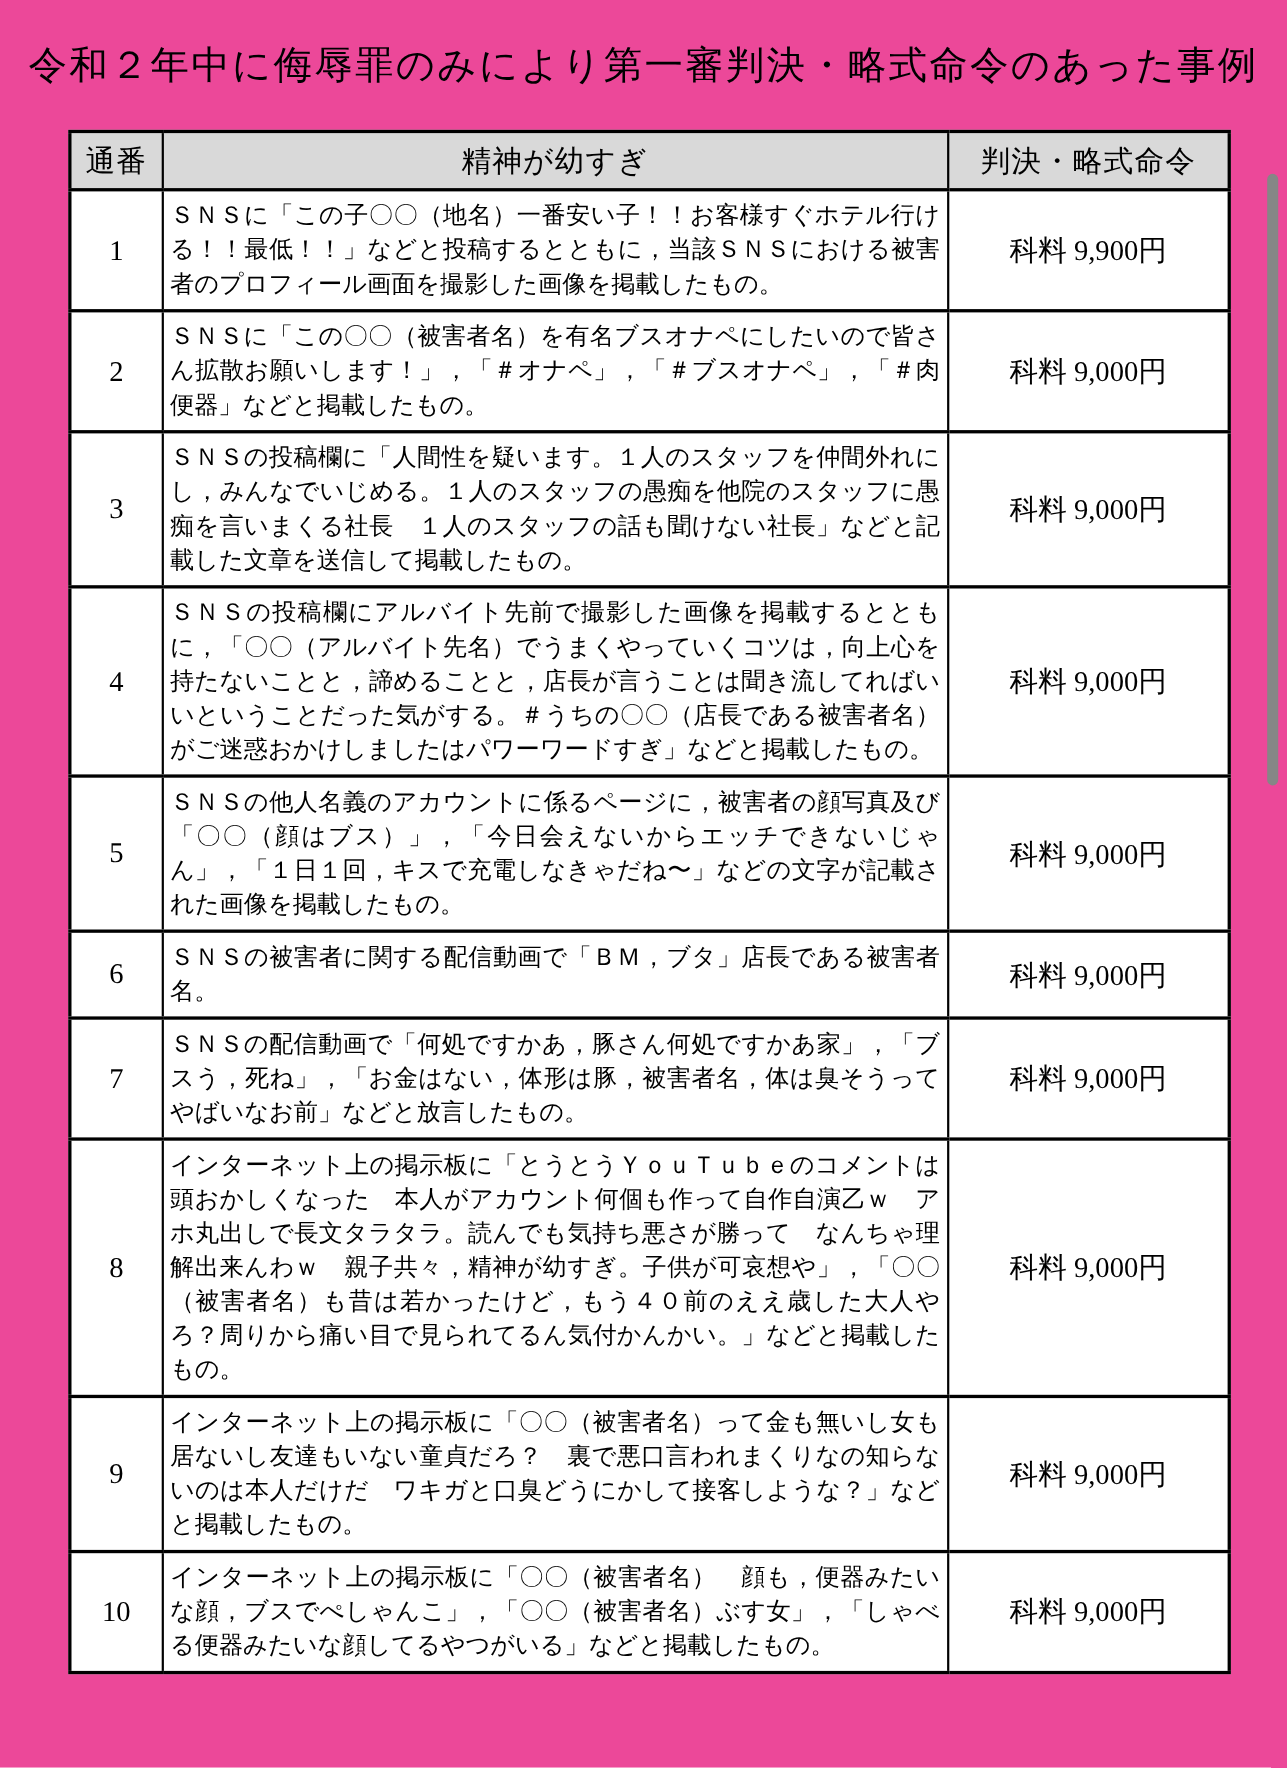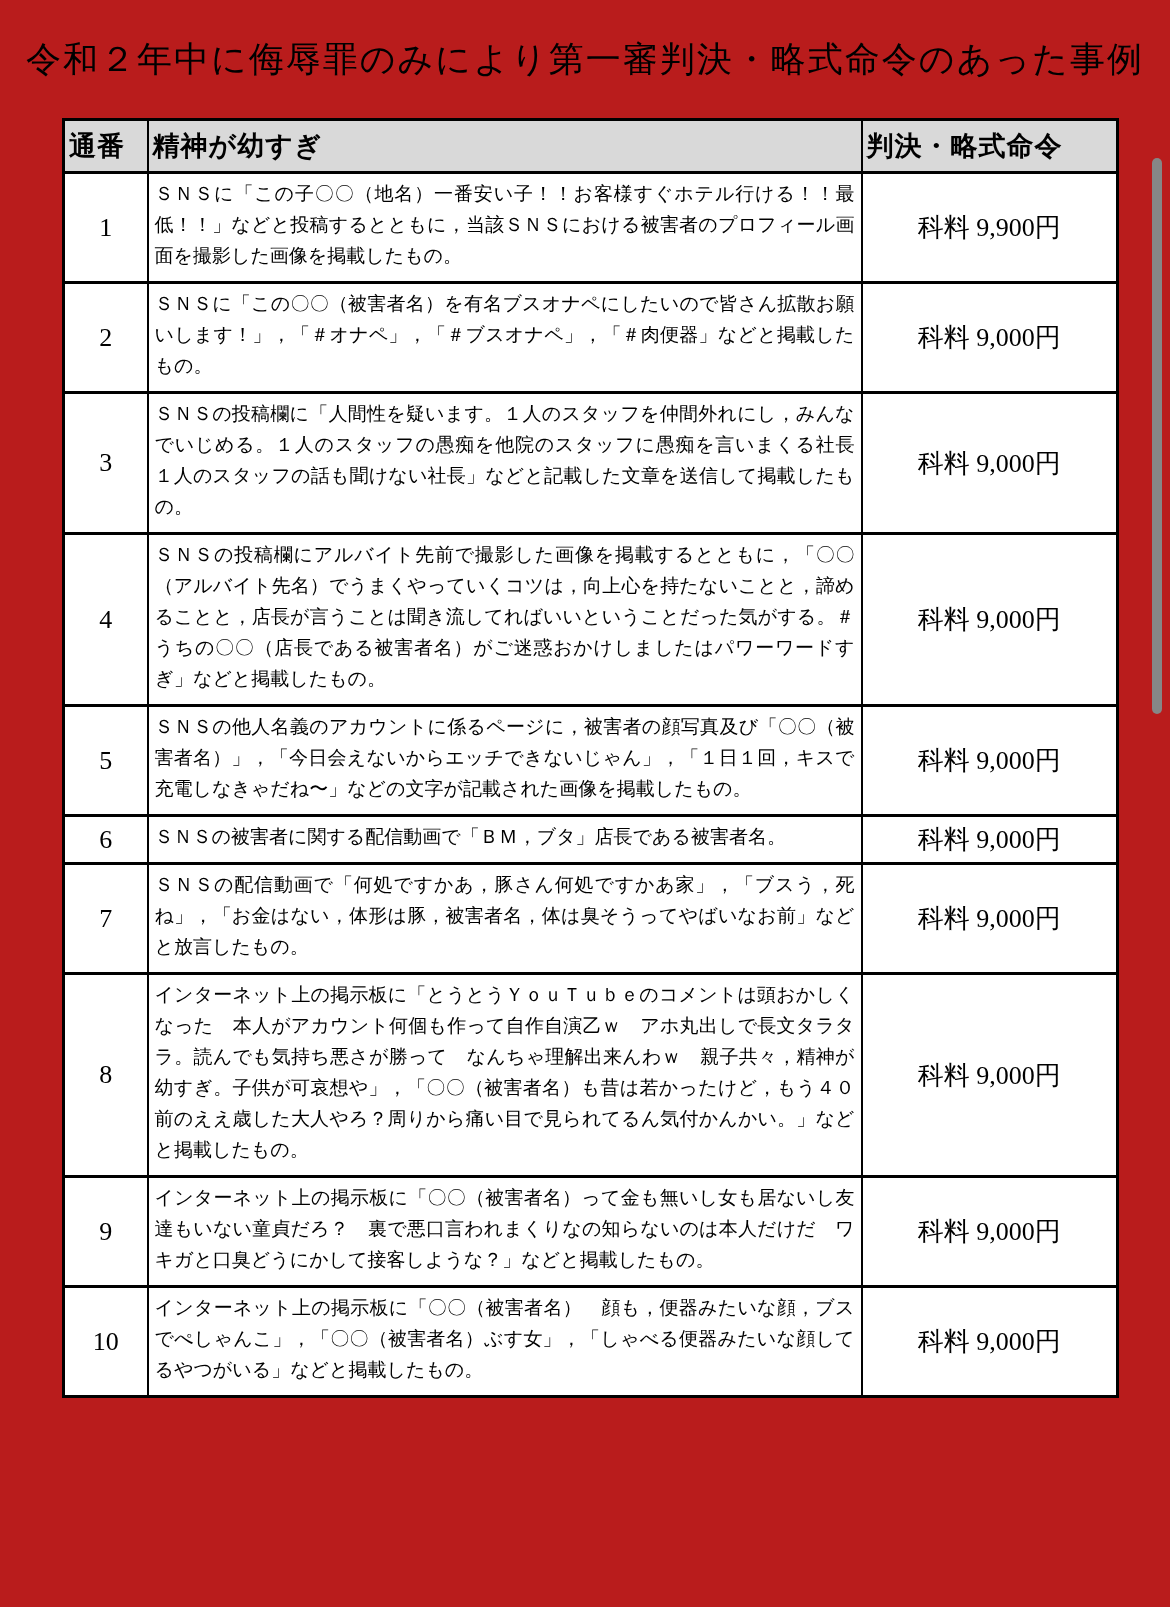"令和２年中に侮辱罪のみにより第一審判決・略式命令のあった事例" .page { background: #b91c1c -> #ec4899 }
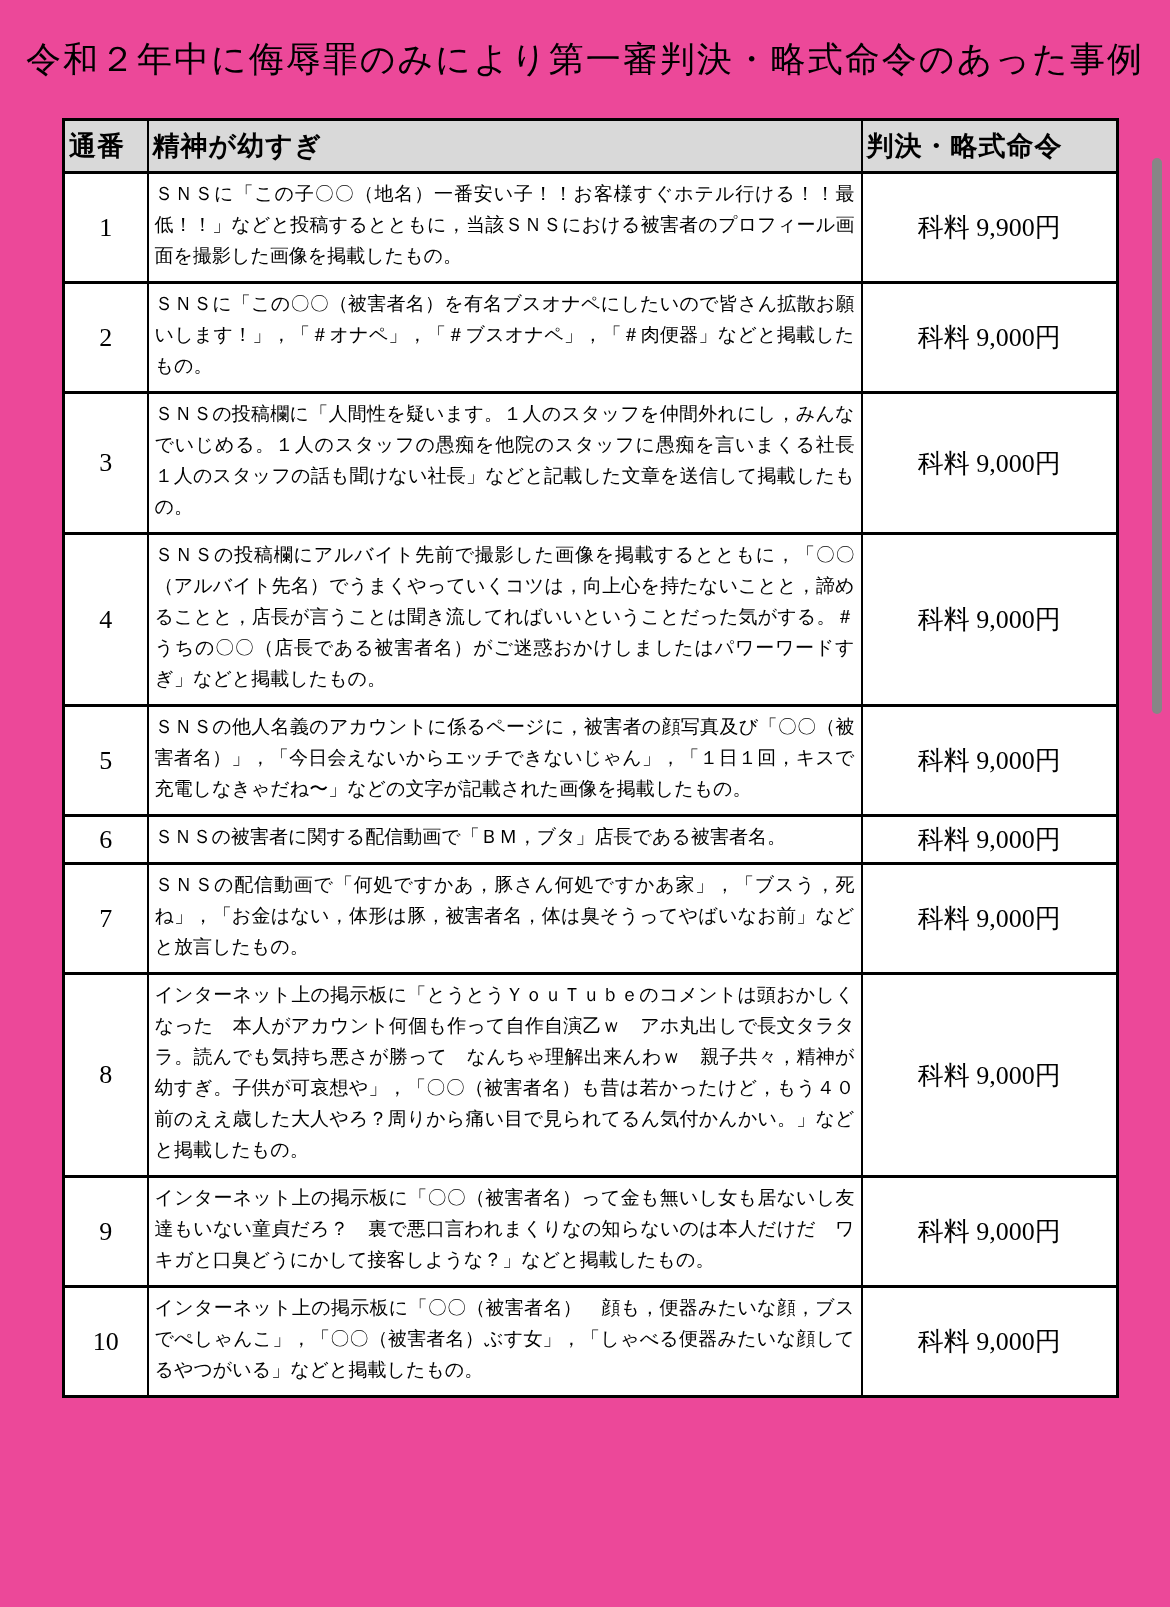"通番" th { font-weight: bold -> normal; text-align: left -> center }
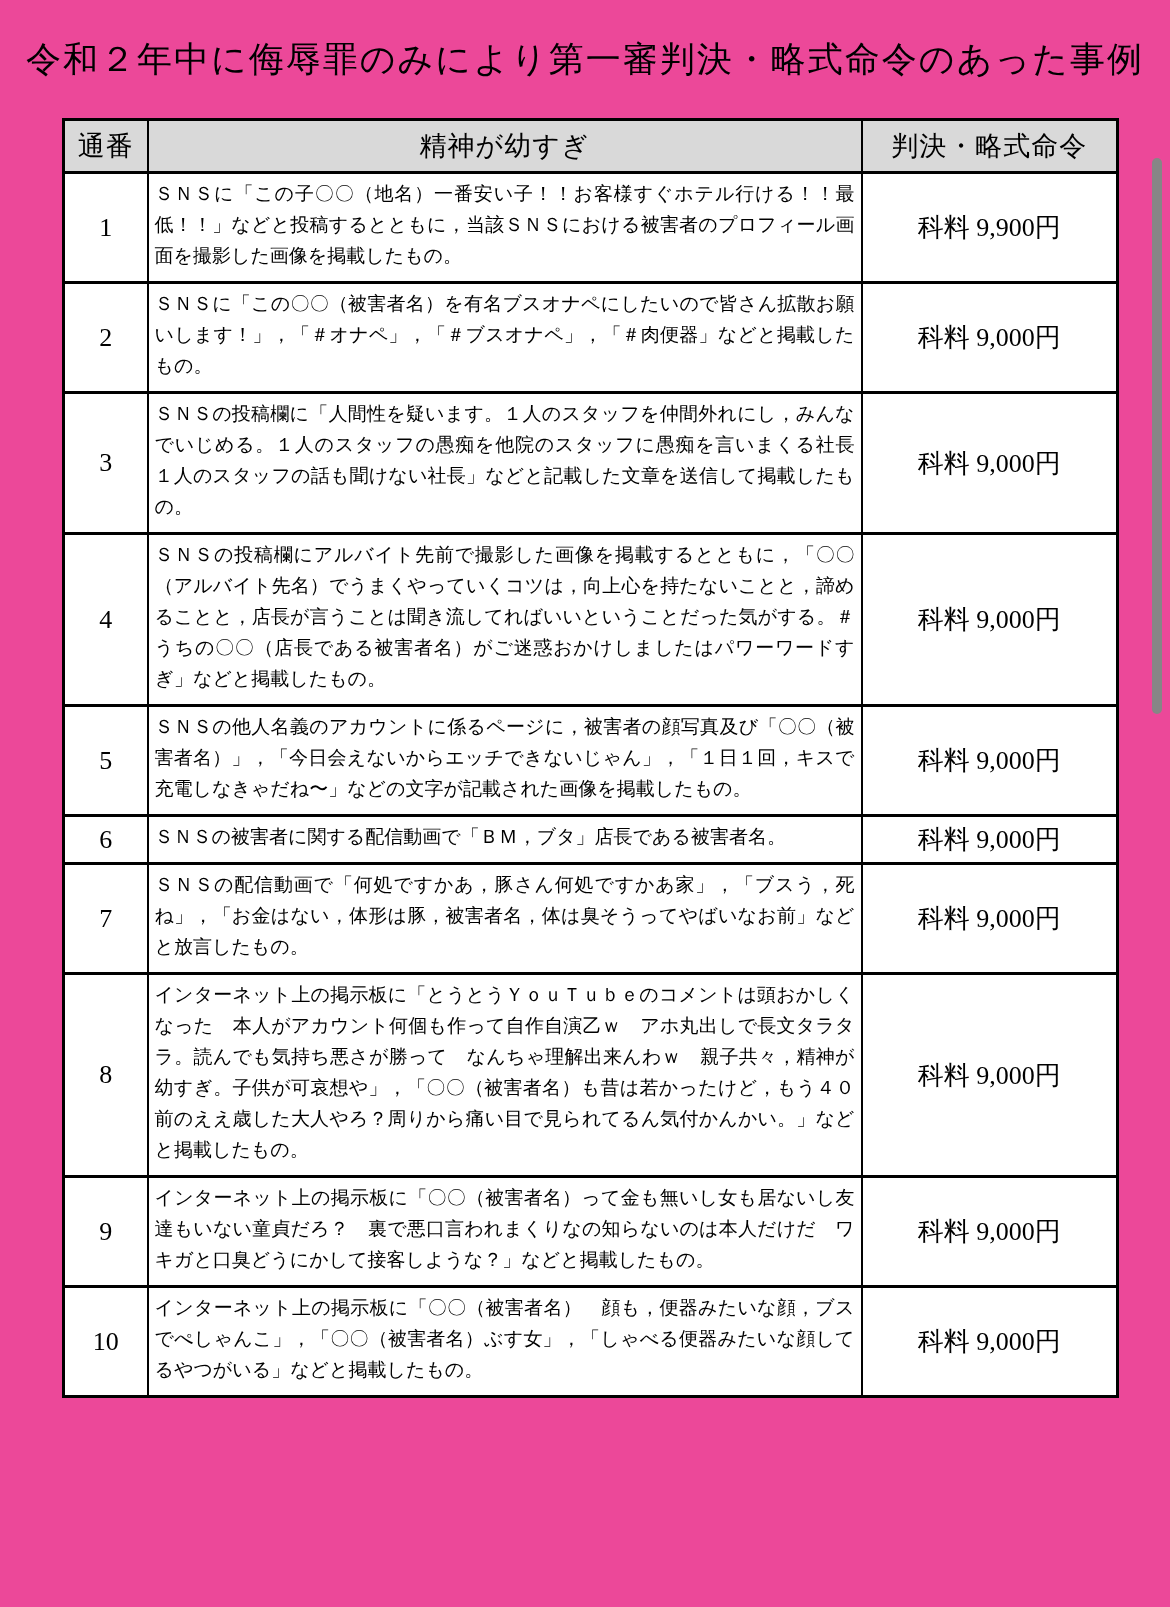"ＳＮＳに「この子〇〇（地名）一番安い子！！お客様すぐホテル行ける！！最低！！」な" td.summary { font-family: Liberation Mono, monospace -> none; font-size: 19px -> 22px }
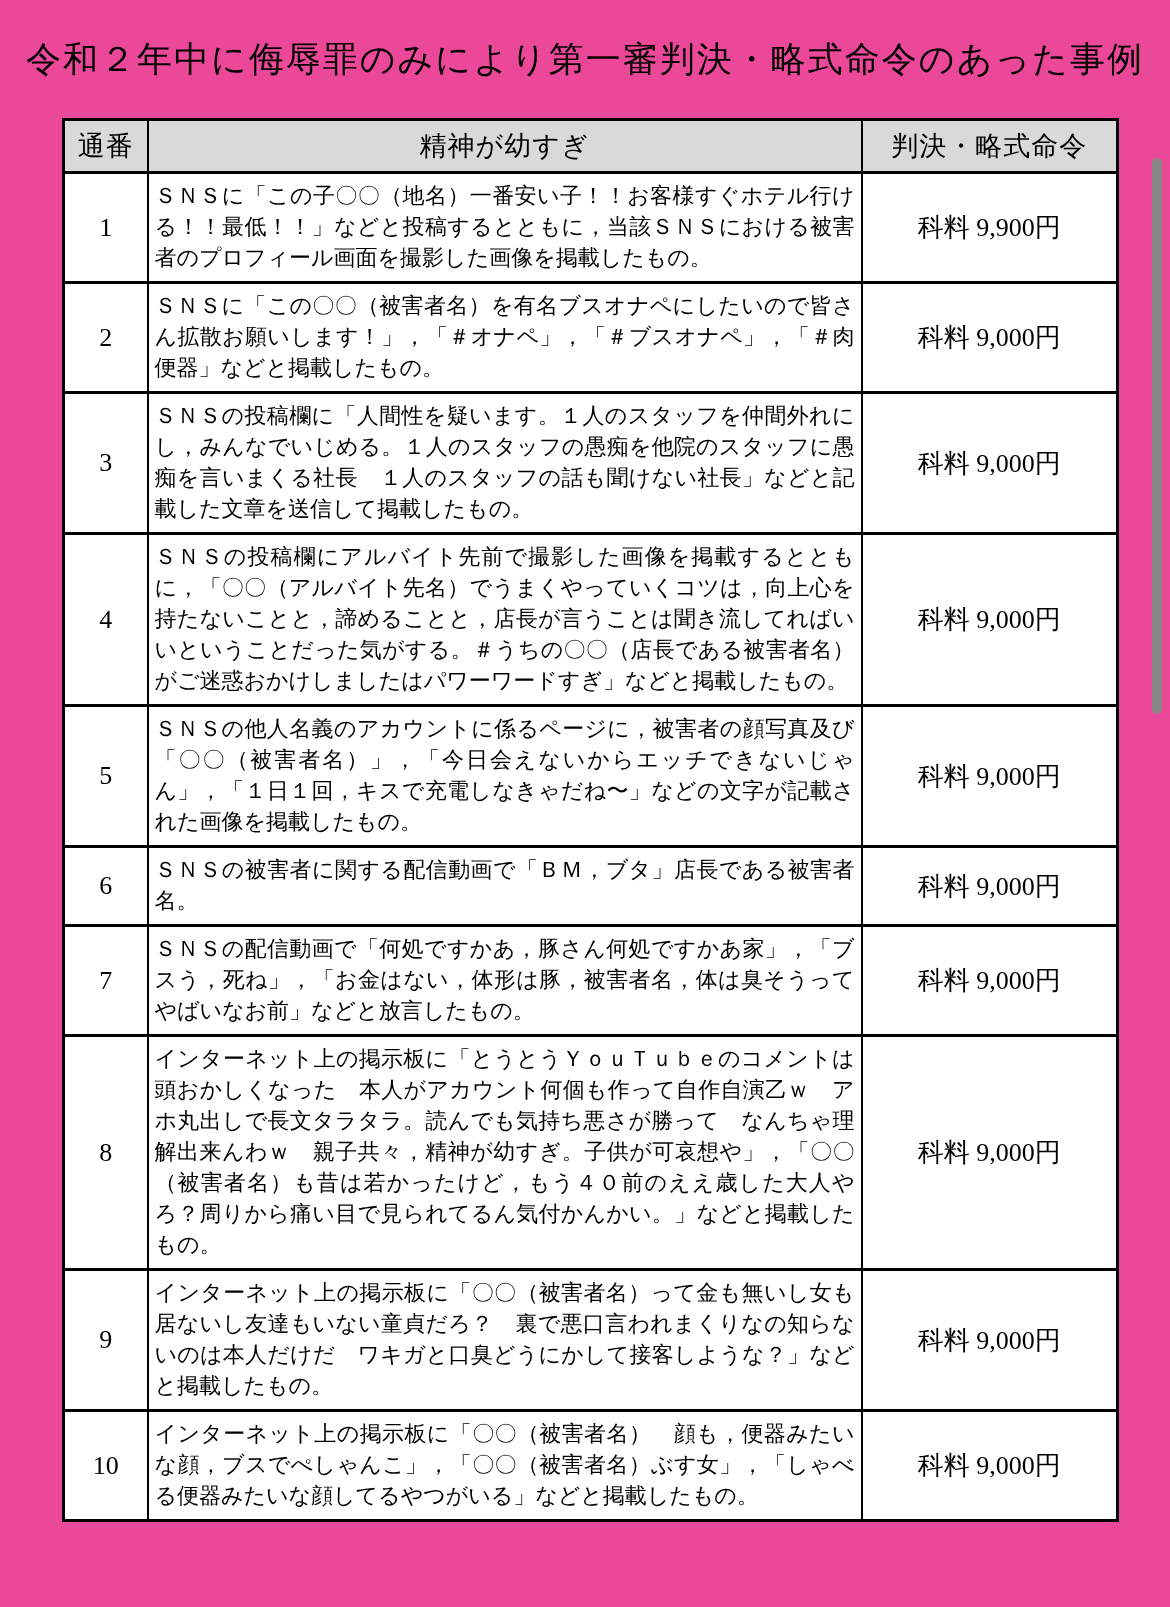"ＳＮＳの他人名義のアカウントに係るページに，被害者の顔写真及び「〇〇（被害者名）" td.summary { text: 被害者名 -> 顔はブス }
